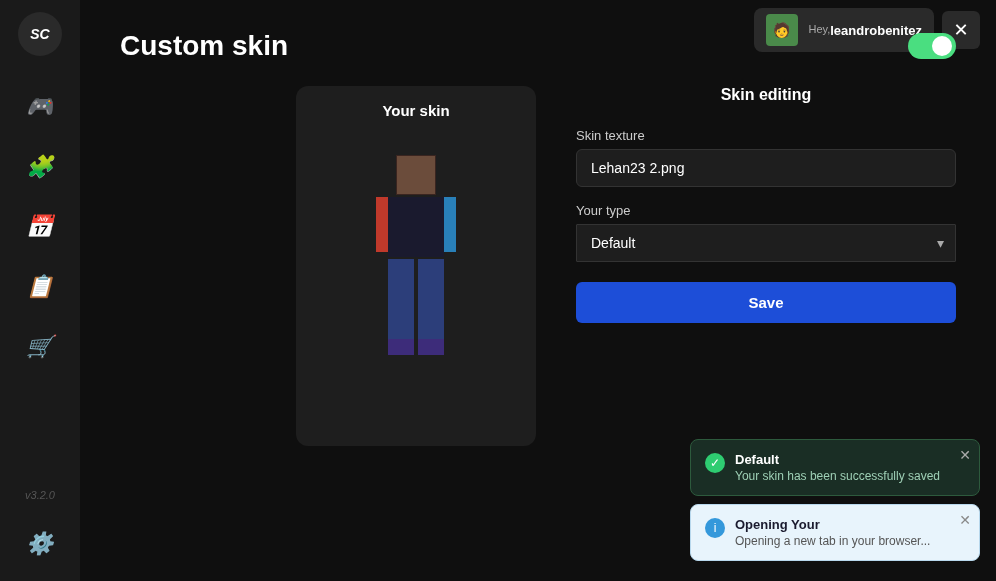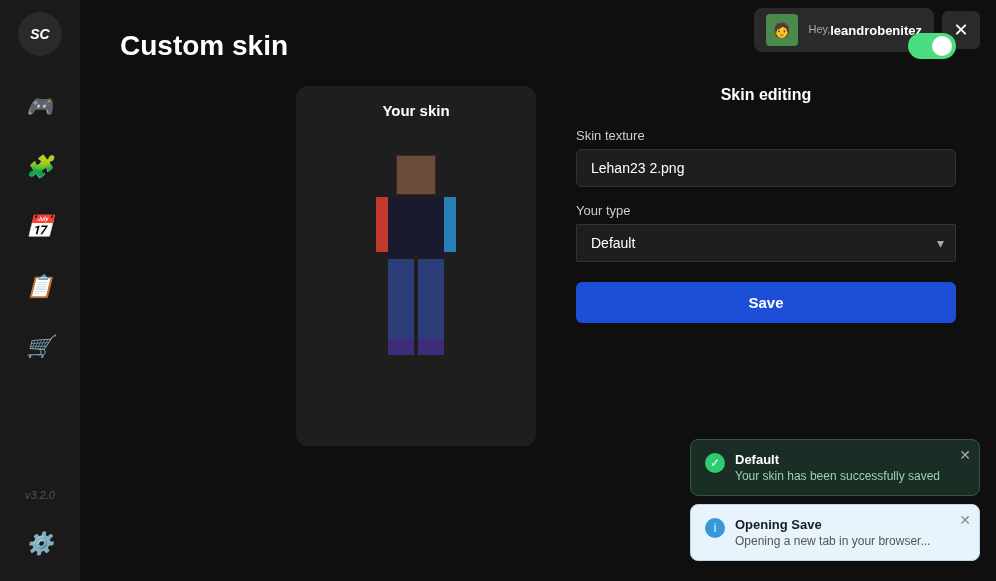"Opening Save" div.notif-title { text: Save -> Your }
